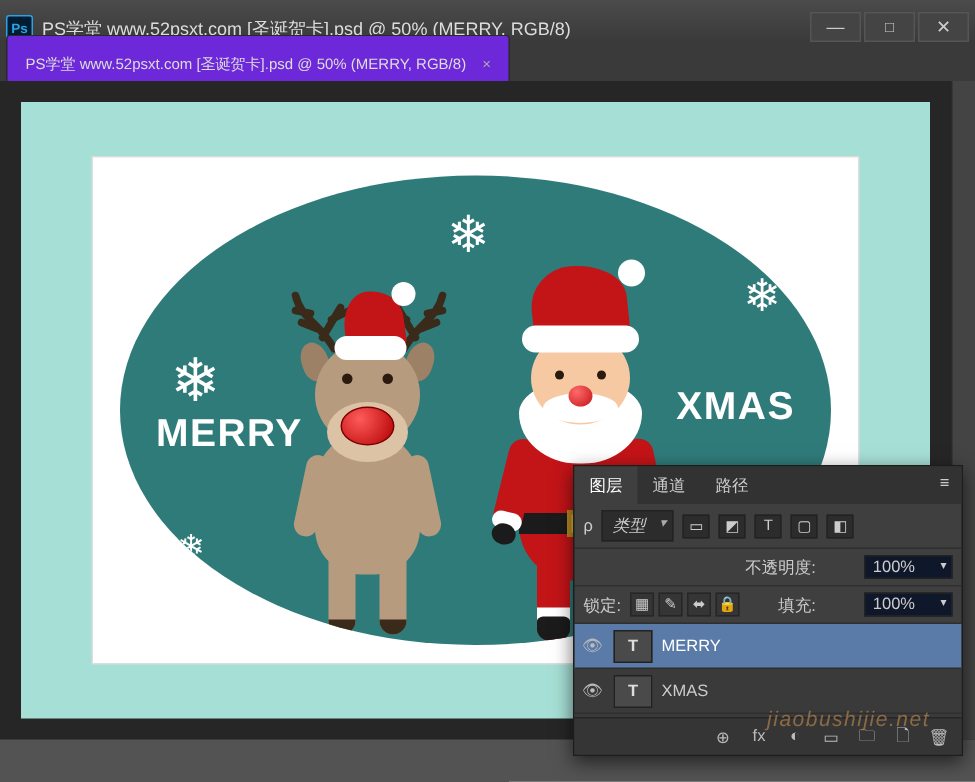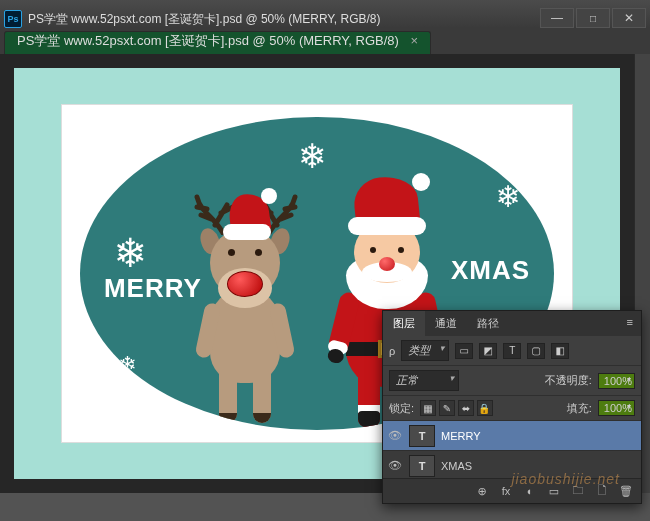"PS学堂 www.52psxt.com [圣诞贺卡].psd @ 50% (MERRY, RGB/8) ×" .tab { background: #14532d -> #6d28d9; font-size: 13px -> 10px; padding: 0 12px 4px -> 12px 12px 4px }
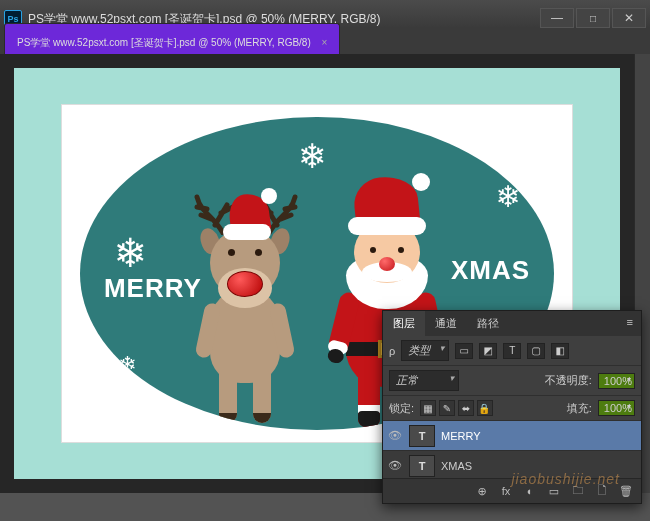"正常" div.select { html: <div>正常</div> -> none }
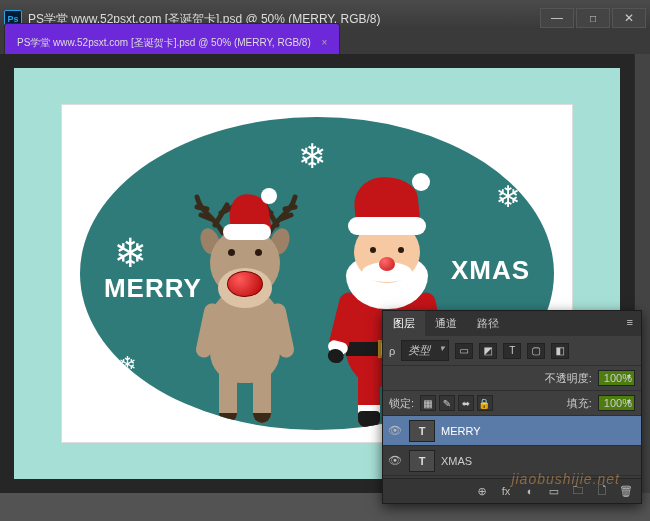"100%" .slider-pill { background: #4d7c0f -> #0f172a; margin-left: none -> 26px; padding: 1px 2px 1px 5px -> 1px 24px 1px 5px }
